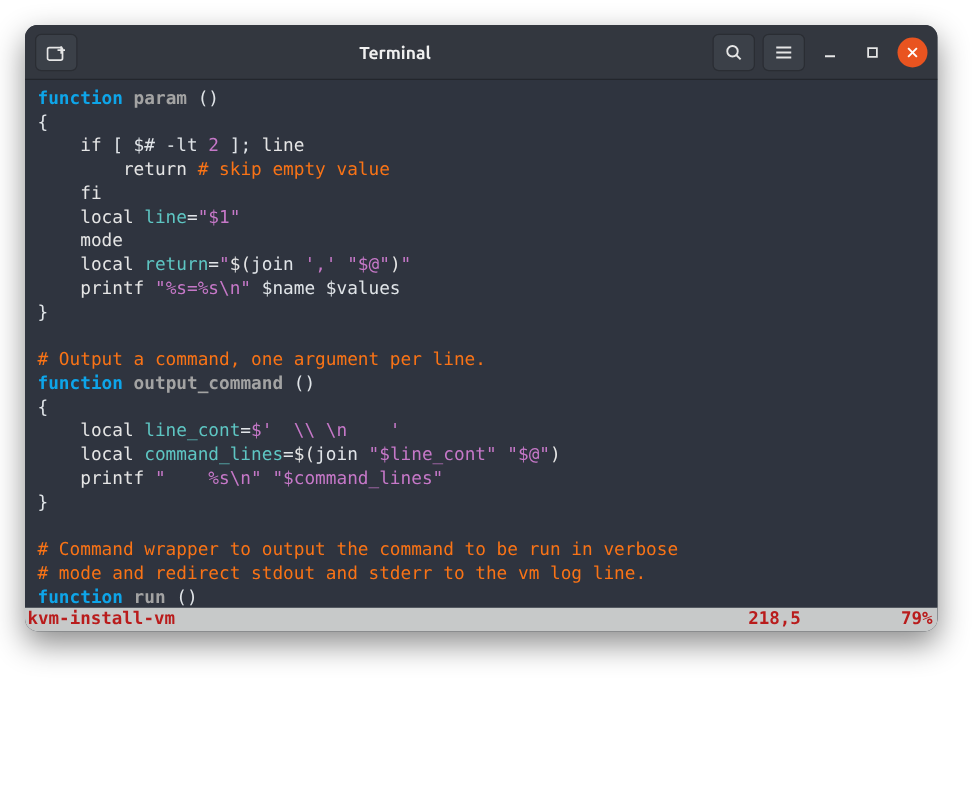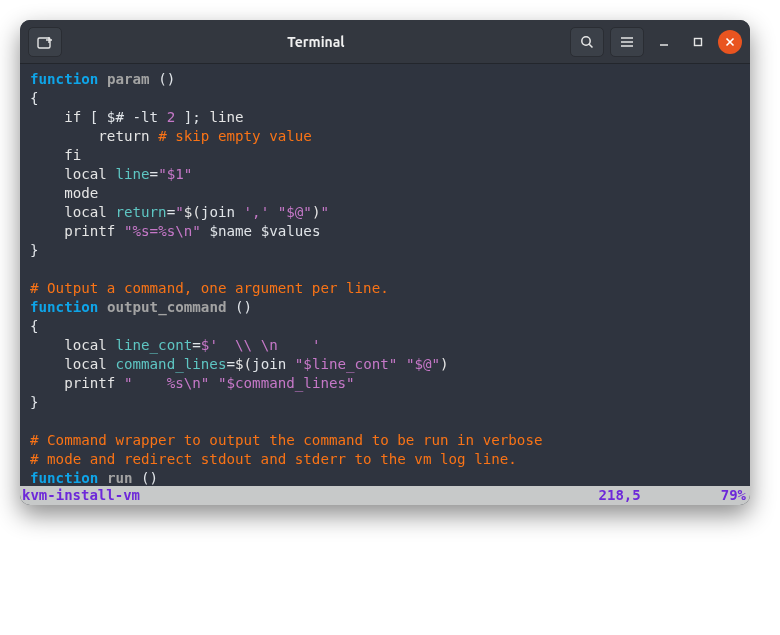"kvm-install-vm" .status { color: #6d28d9 -> #b91c1c }
